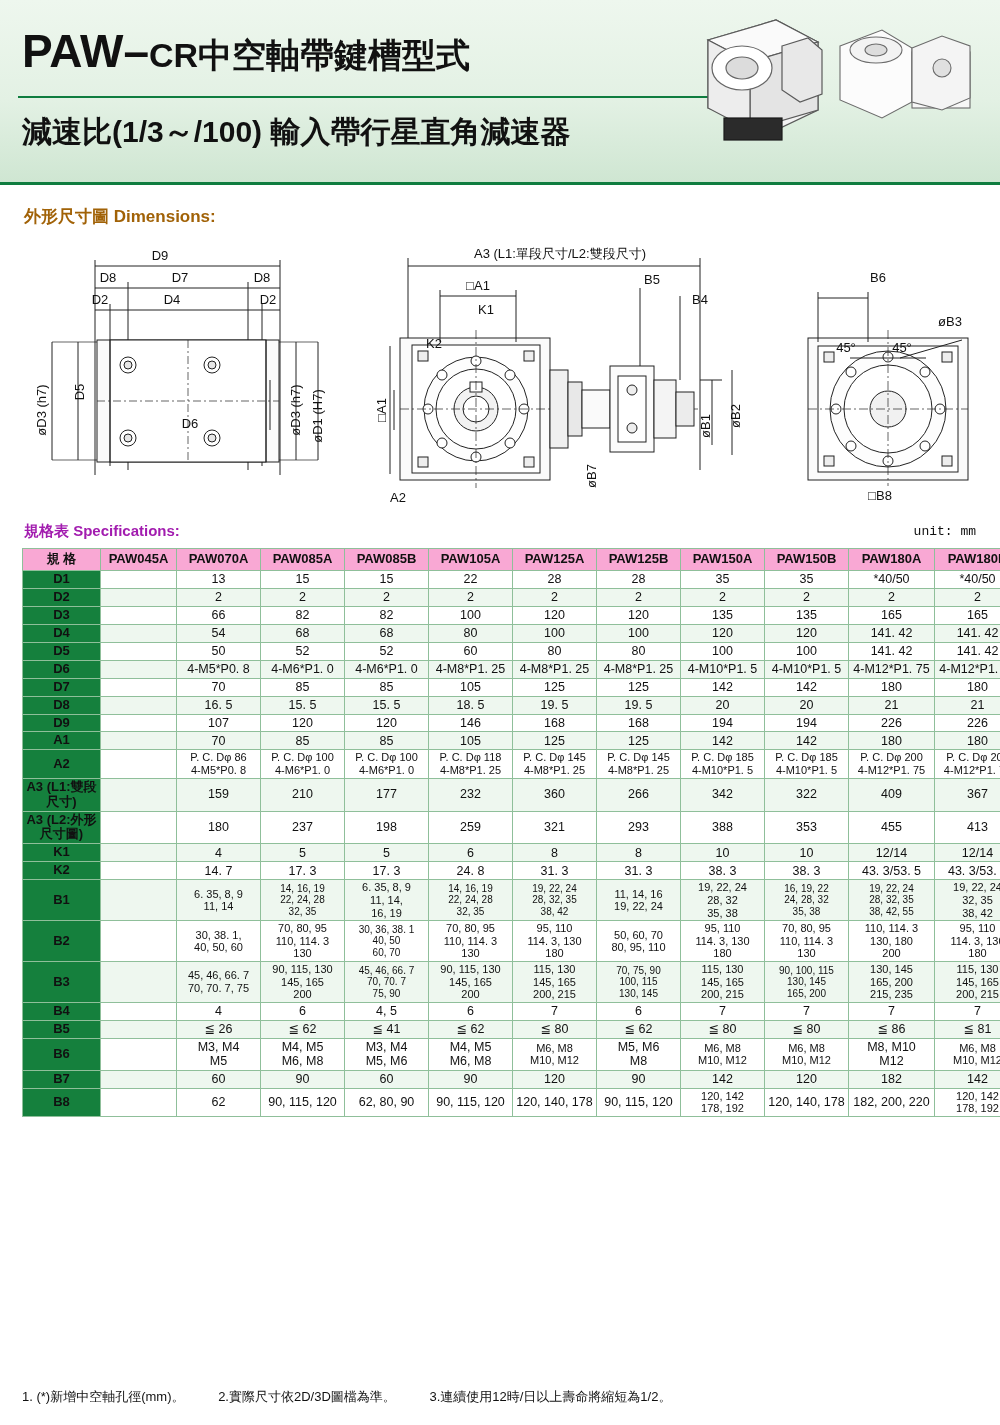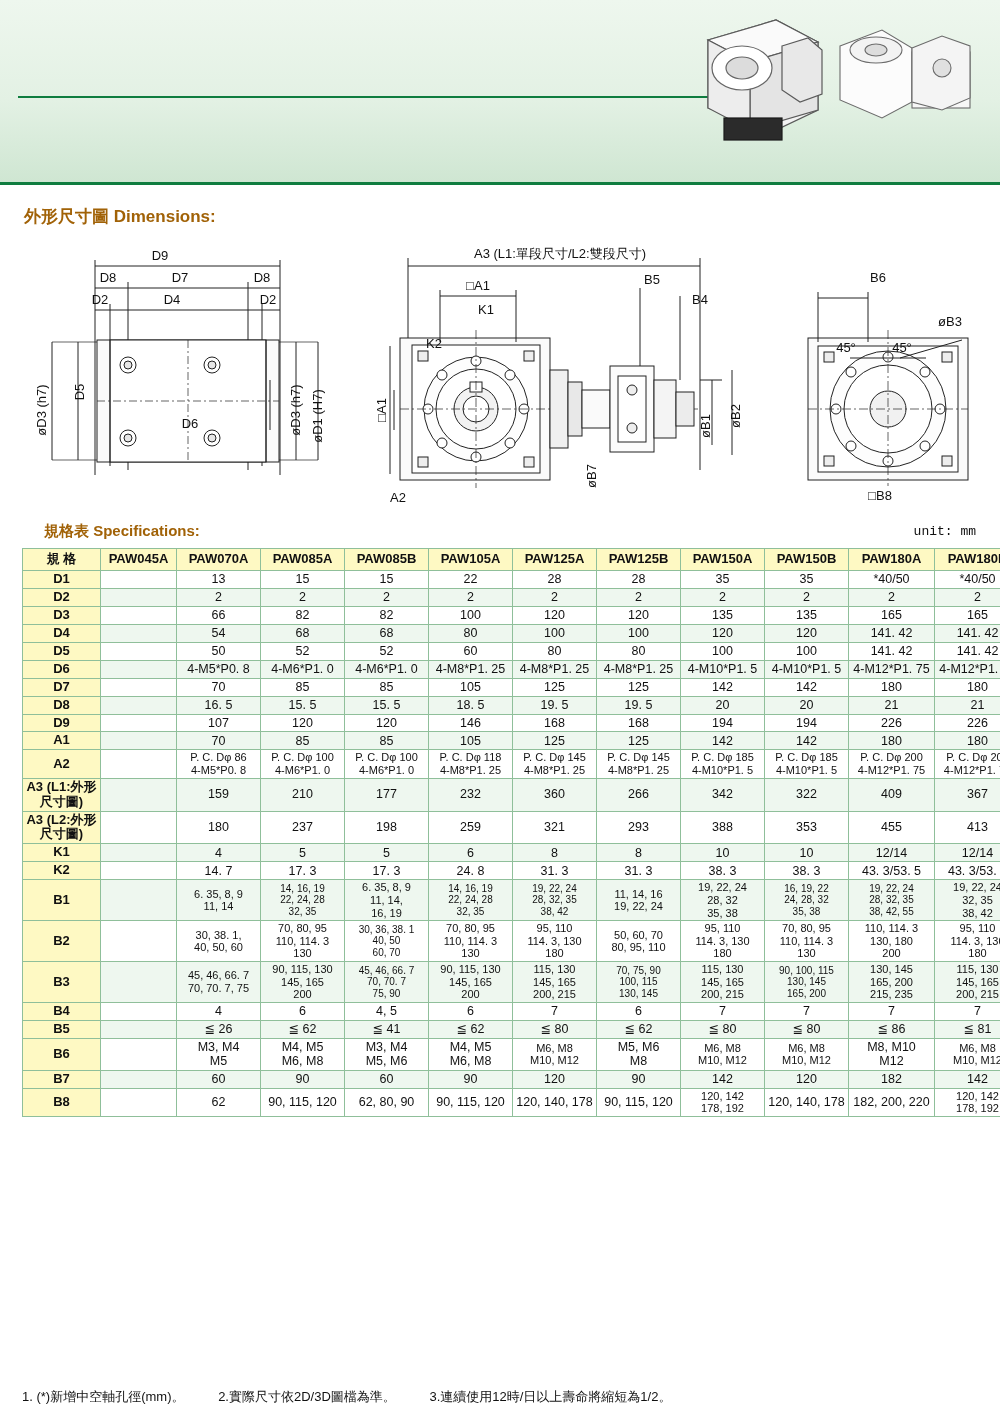"PAW–CR中空軸帶鍵槽型式" div.title1 { html: none -> <div> <span>PAW</span><span>–</span><span>CR</span><span>中空軸帶鍵槽型式</span> </div> }
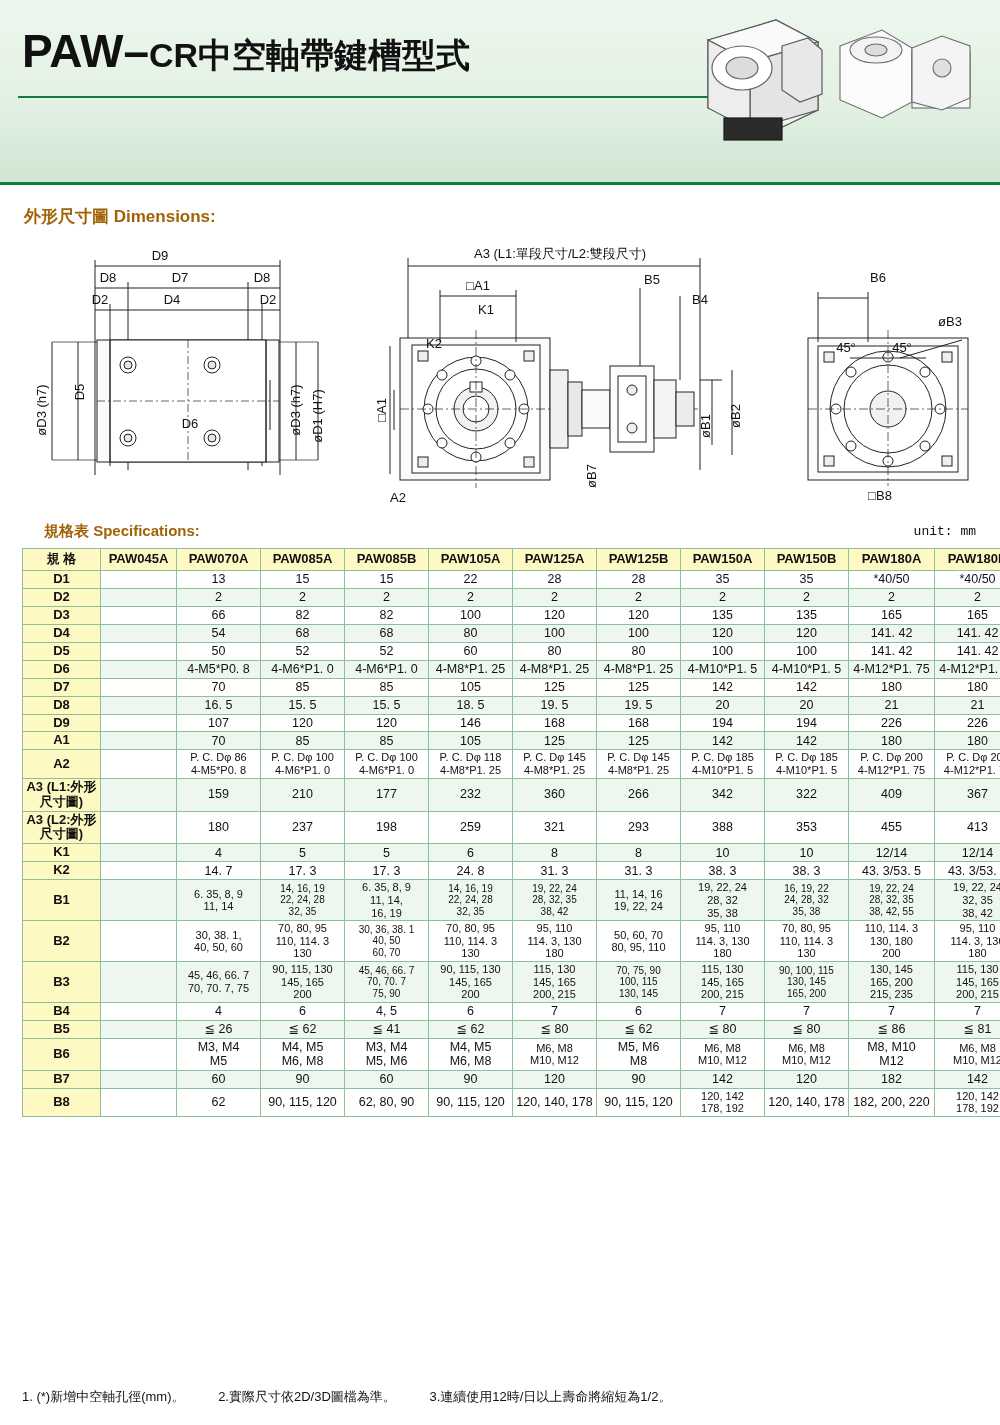"減速比(1/3～/100) 輸入帶行星直角減速器" div.title2 { html: none -> <div>減速比(1/3～/100) 輸入帶行星直角減速器</div> }
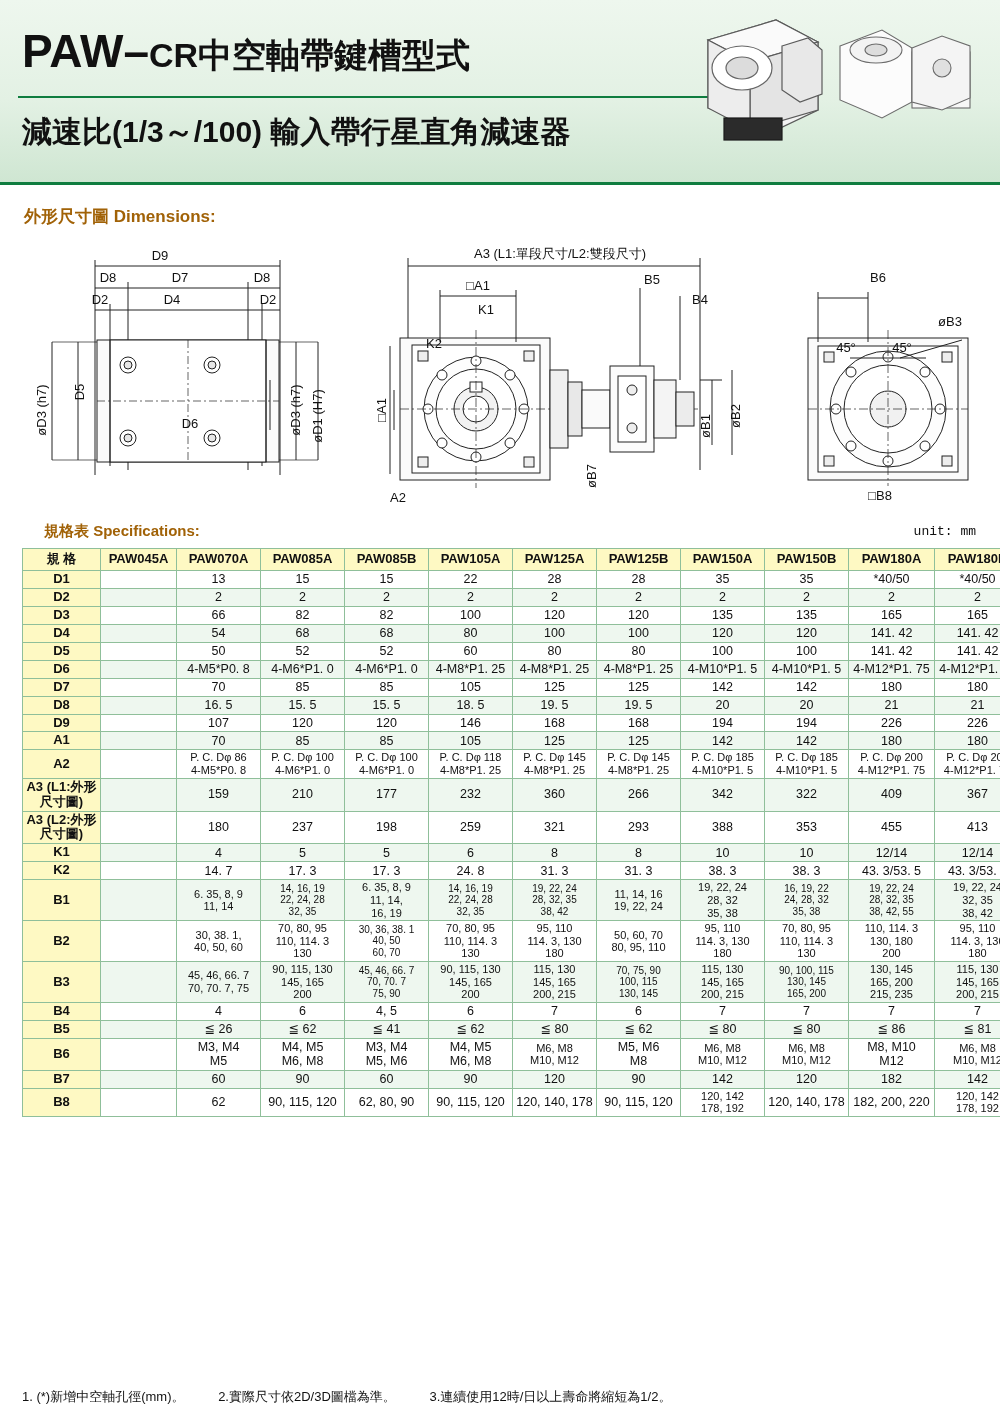"規格表 Specifications:" .spec-label { color: #a16207 -> #a21caf; margin-left: 20px -> none }
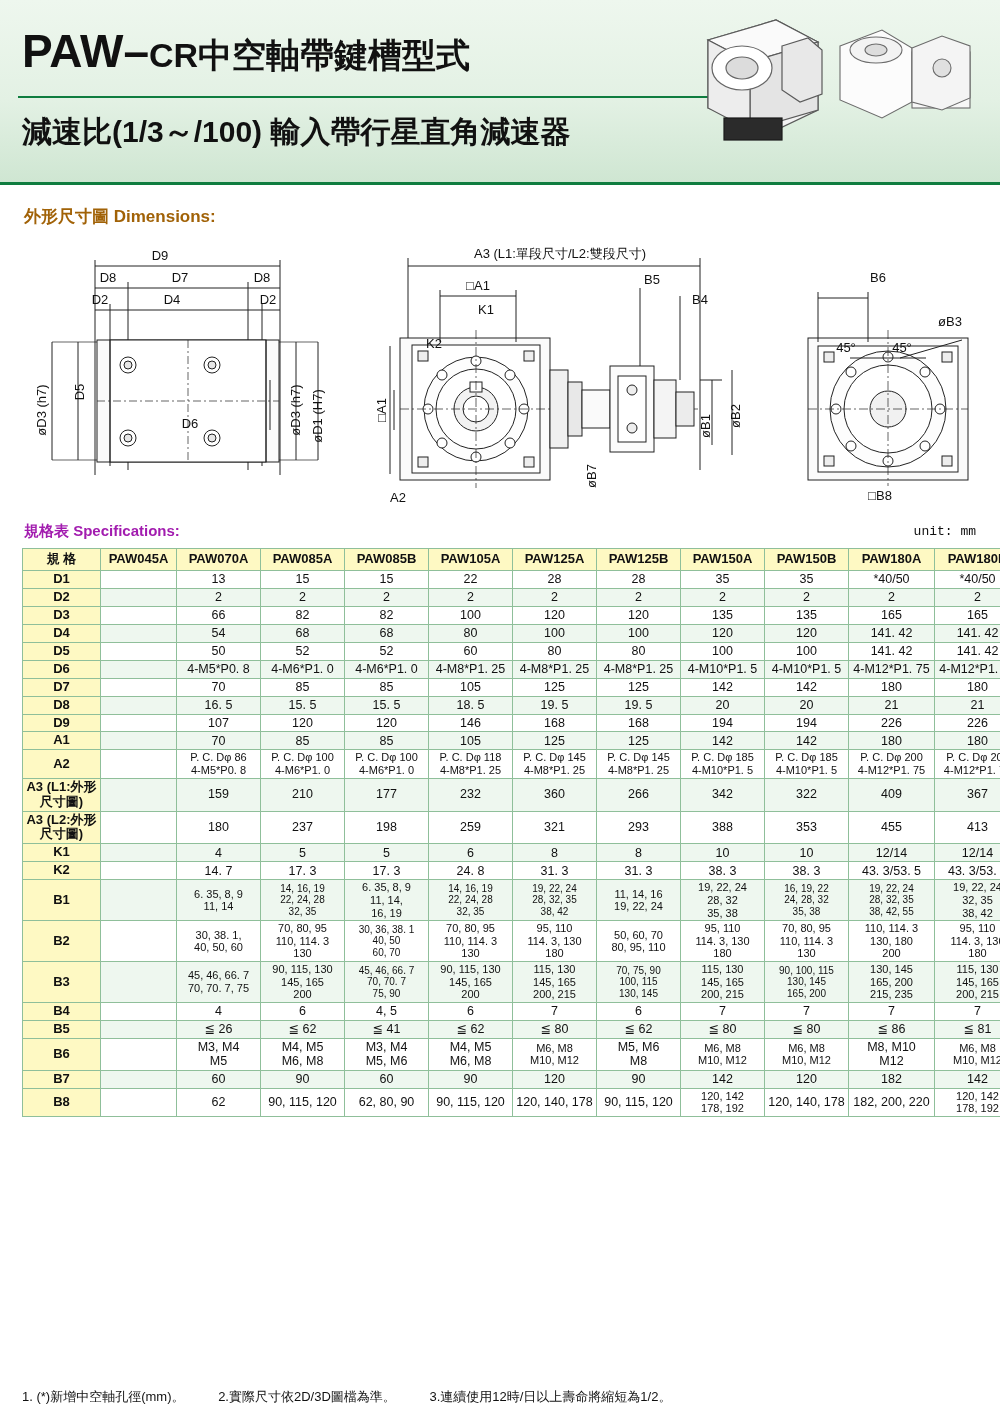"規 格" table.spec thead th { background: #fef9c3 -> #f9a8d4 }
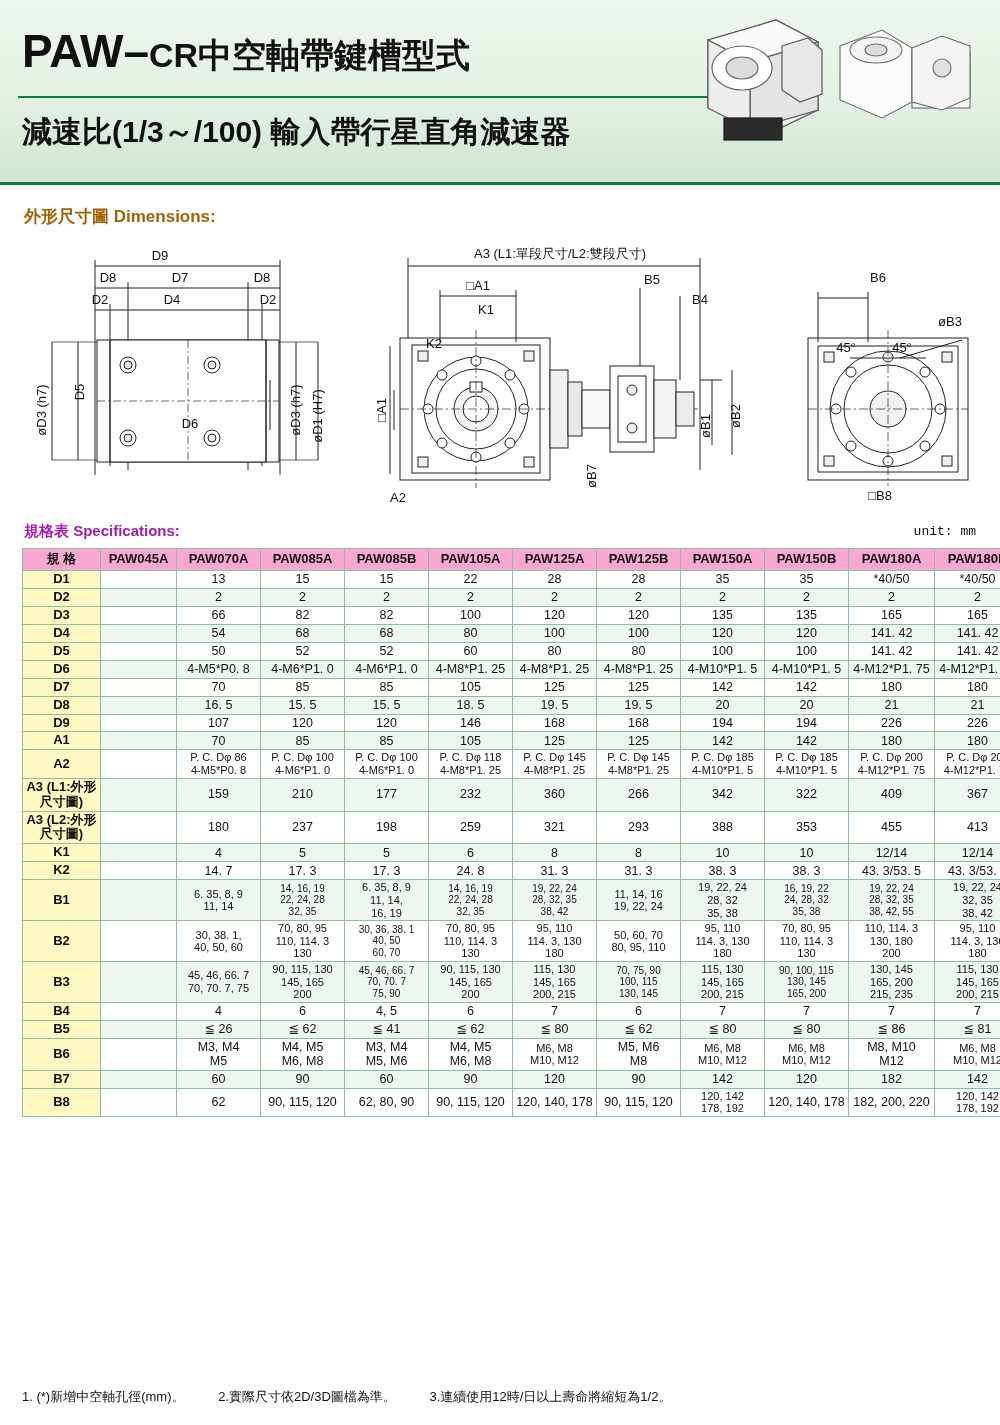"D1" table.spec tr.alt td.rowhdr, table.spec tr td.rowhdr { background: #fef9c3 -> #15803d }
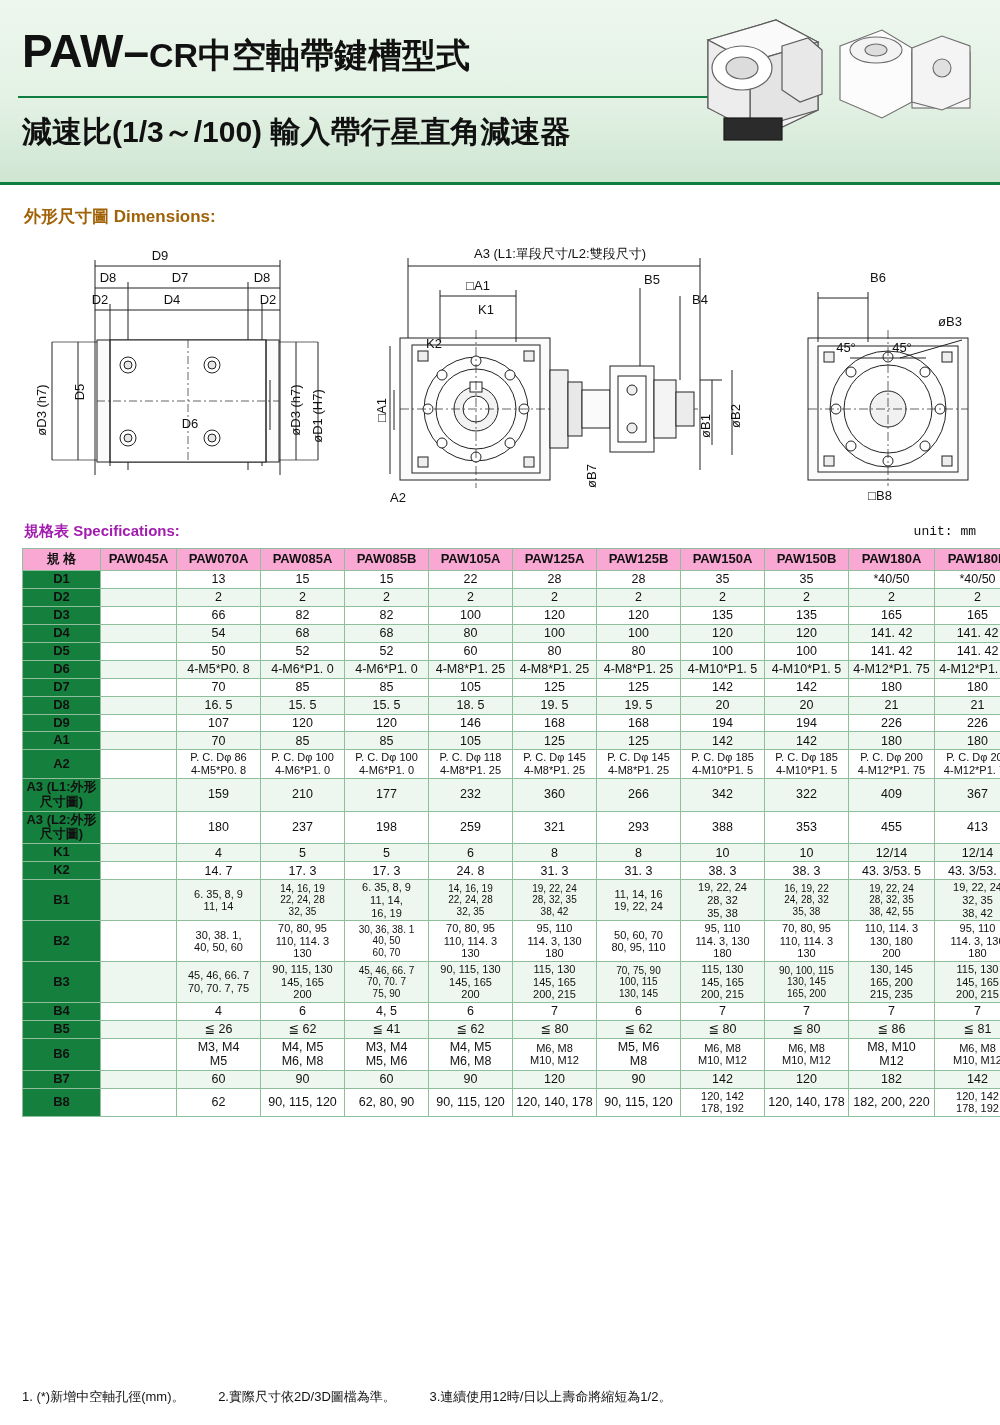"A3 (L1:外形尺寸圖)" td.rowhdr { text: L1:外形尺寸圖 -> L1:雙段尺寸 }
